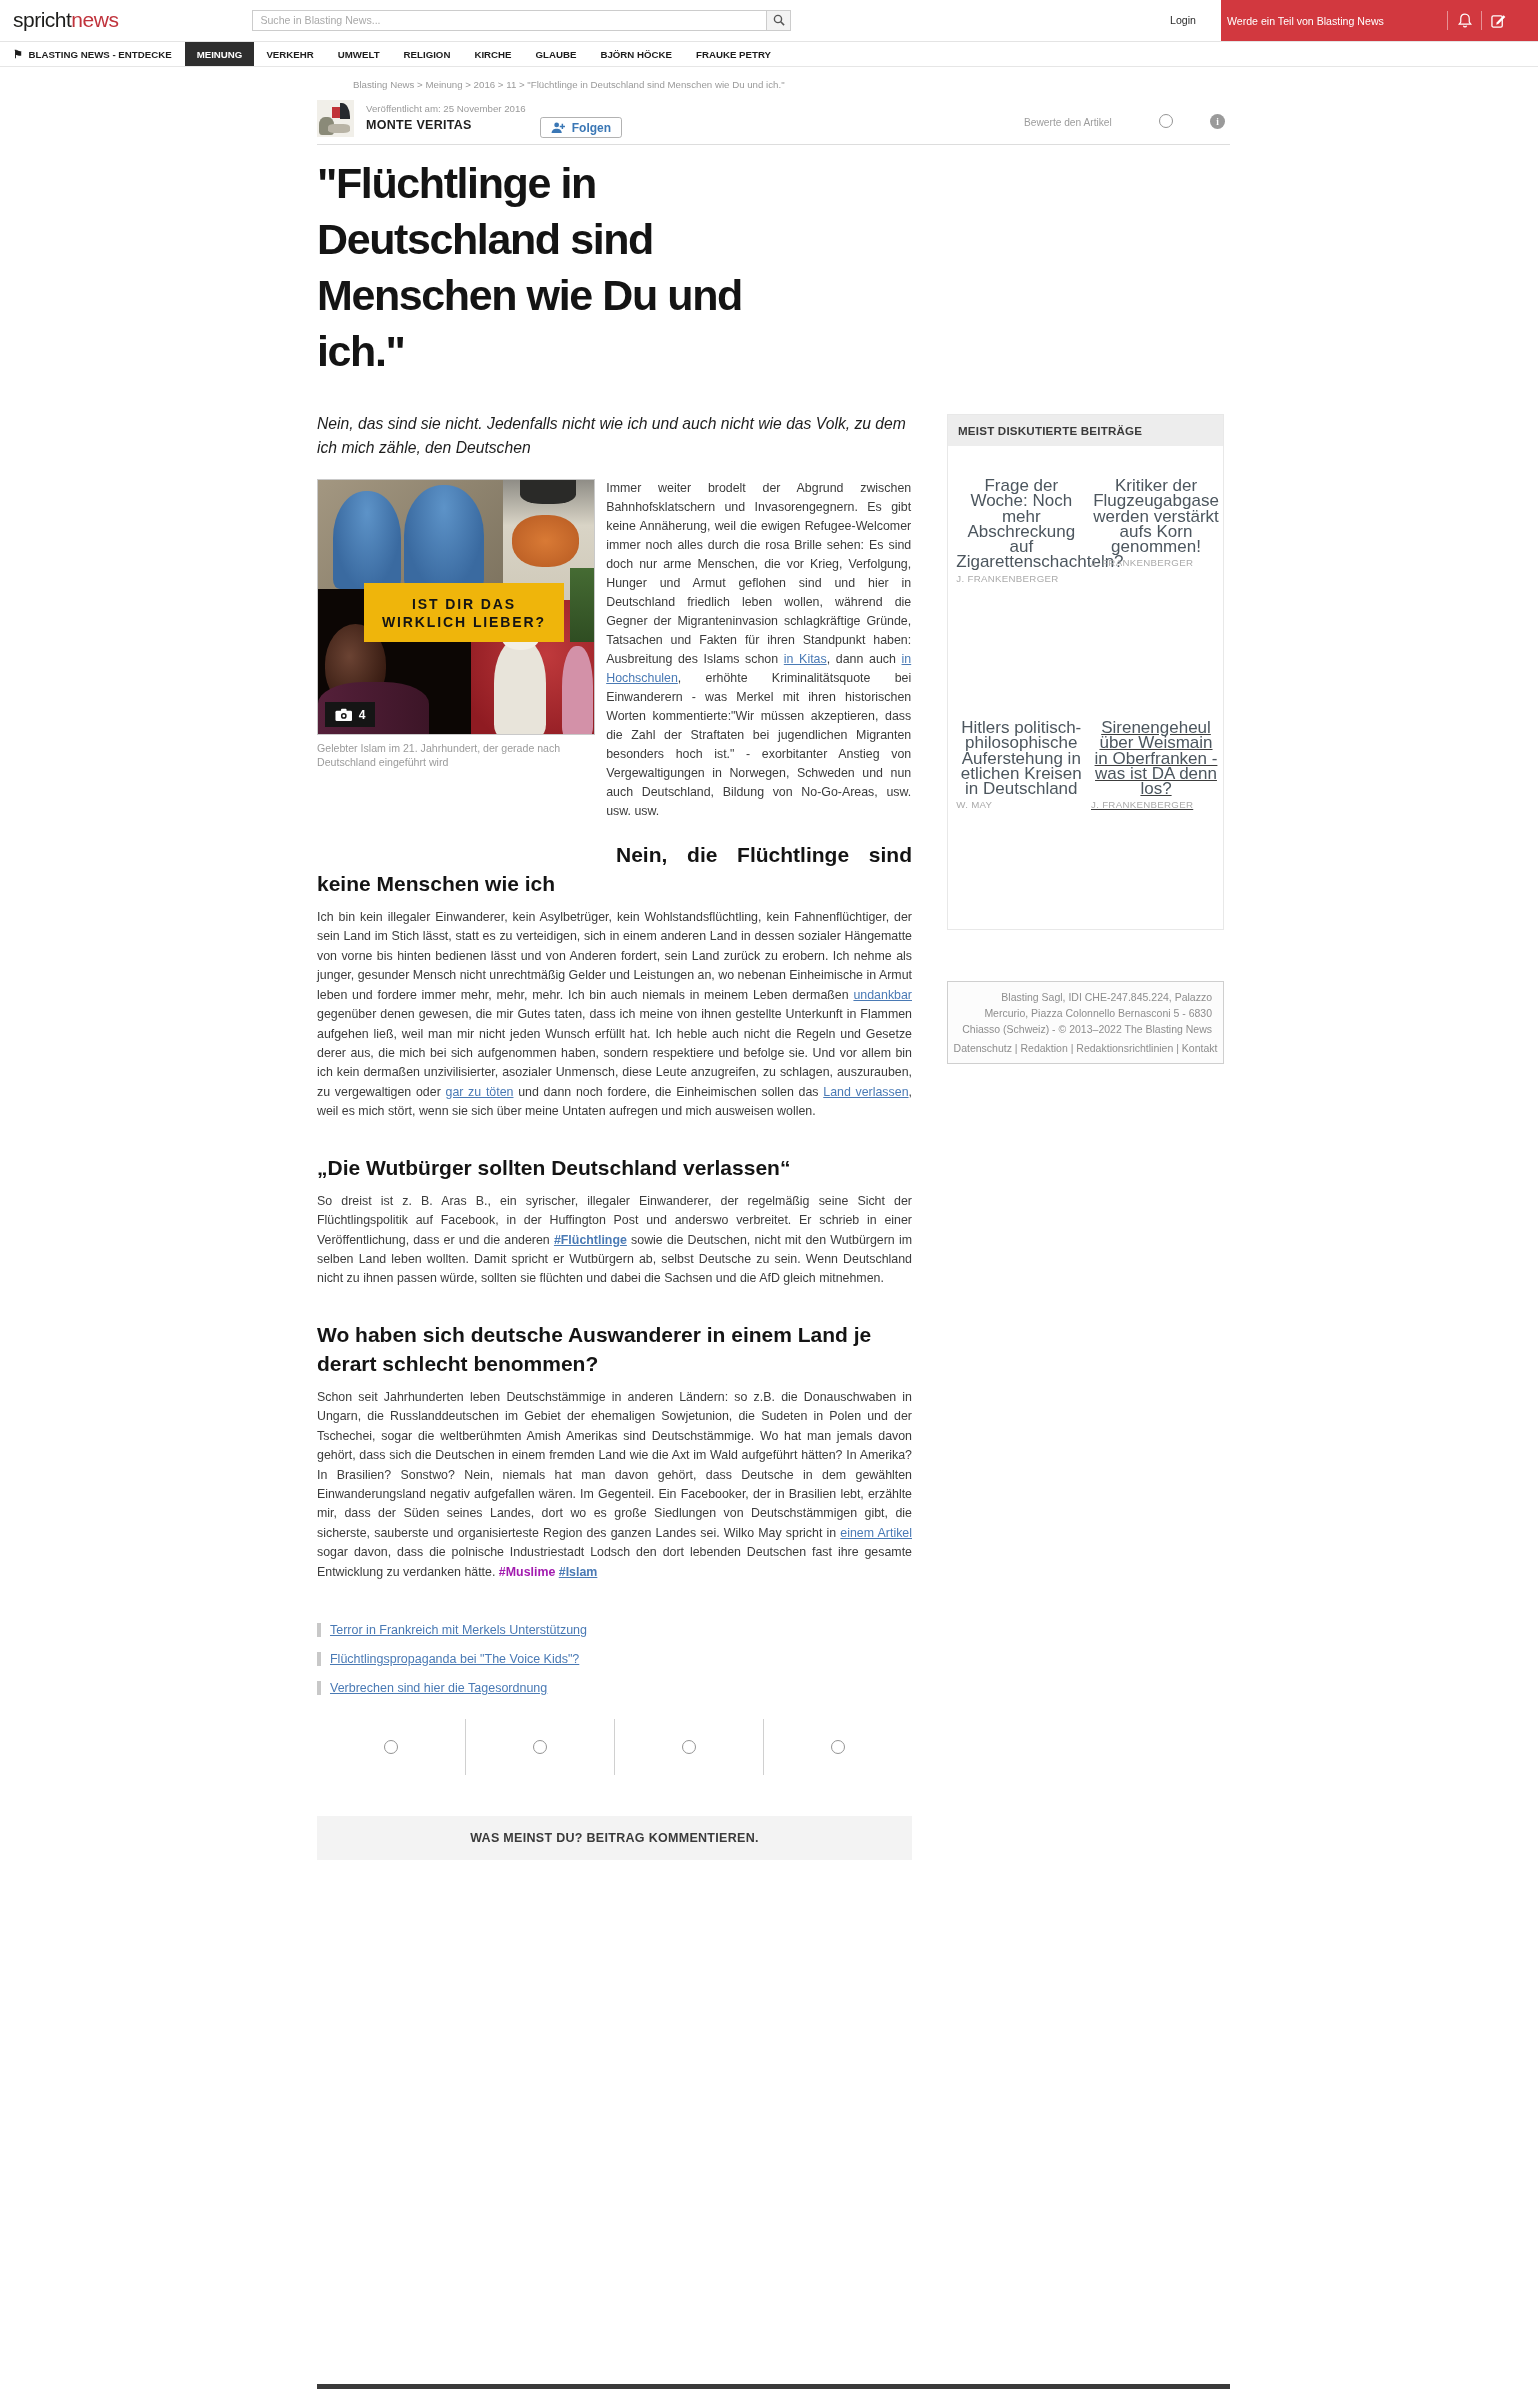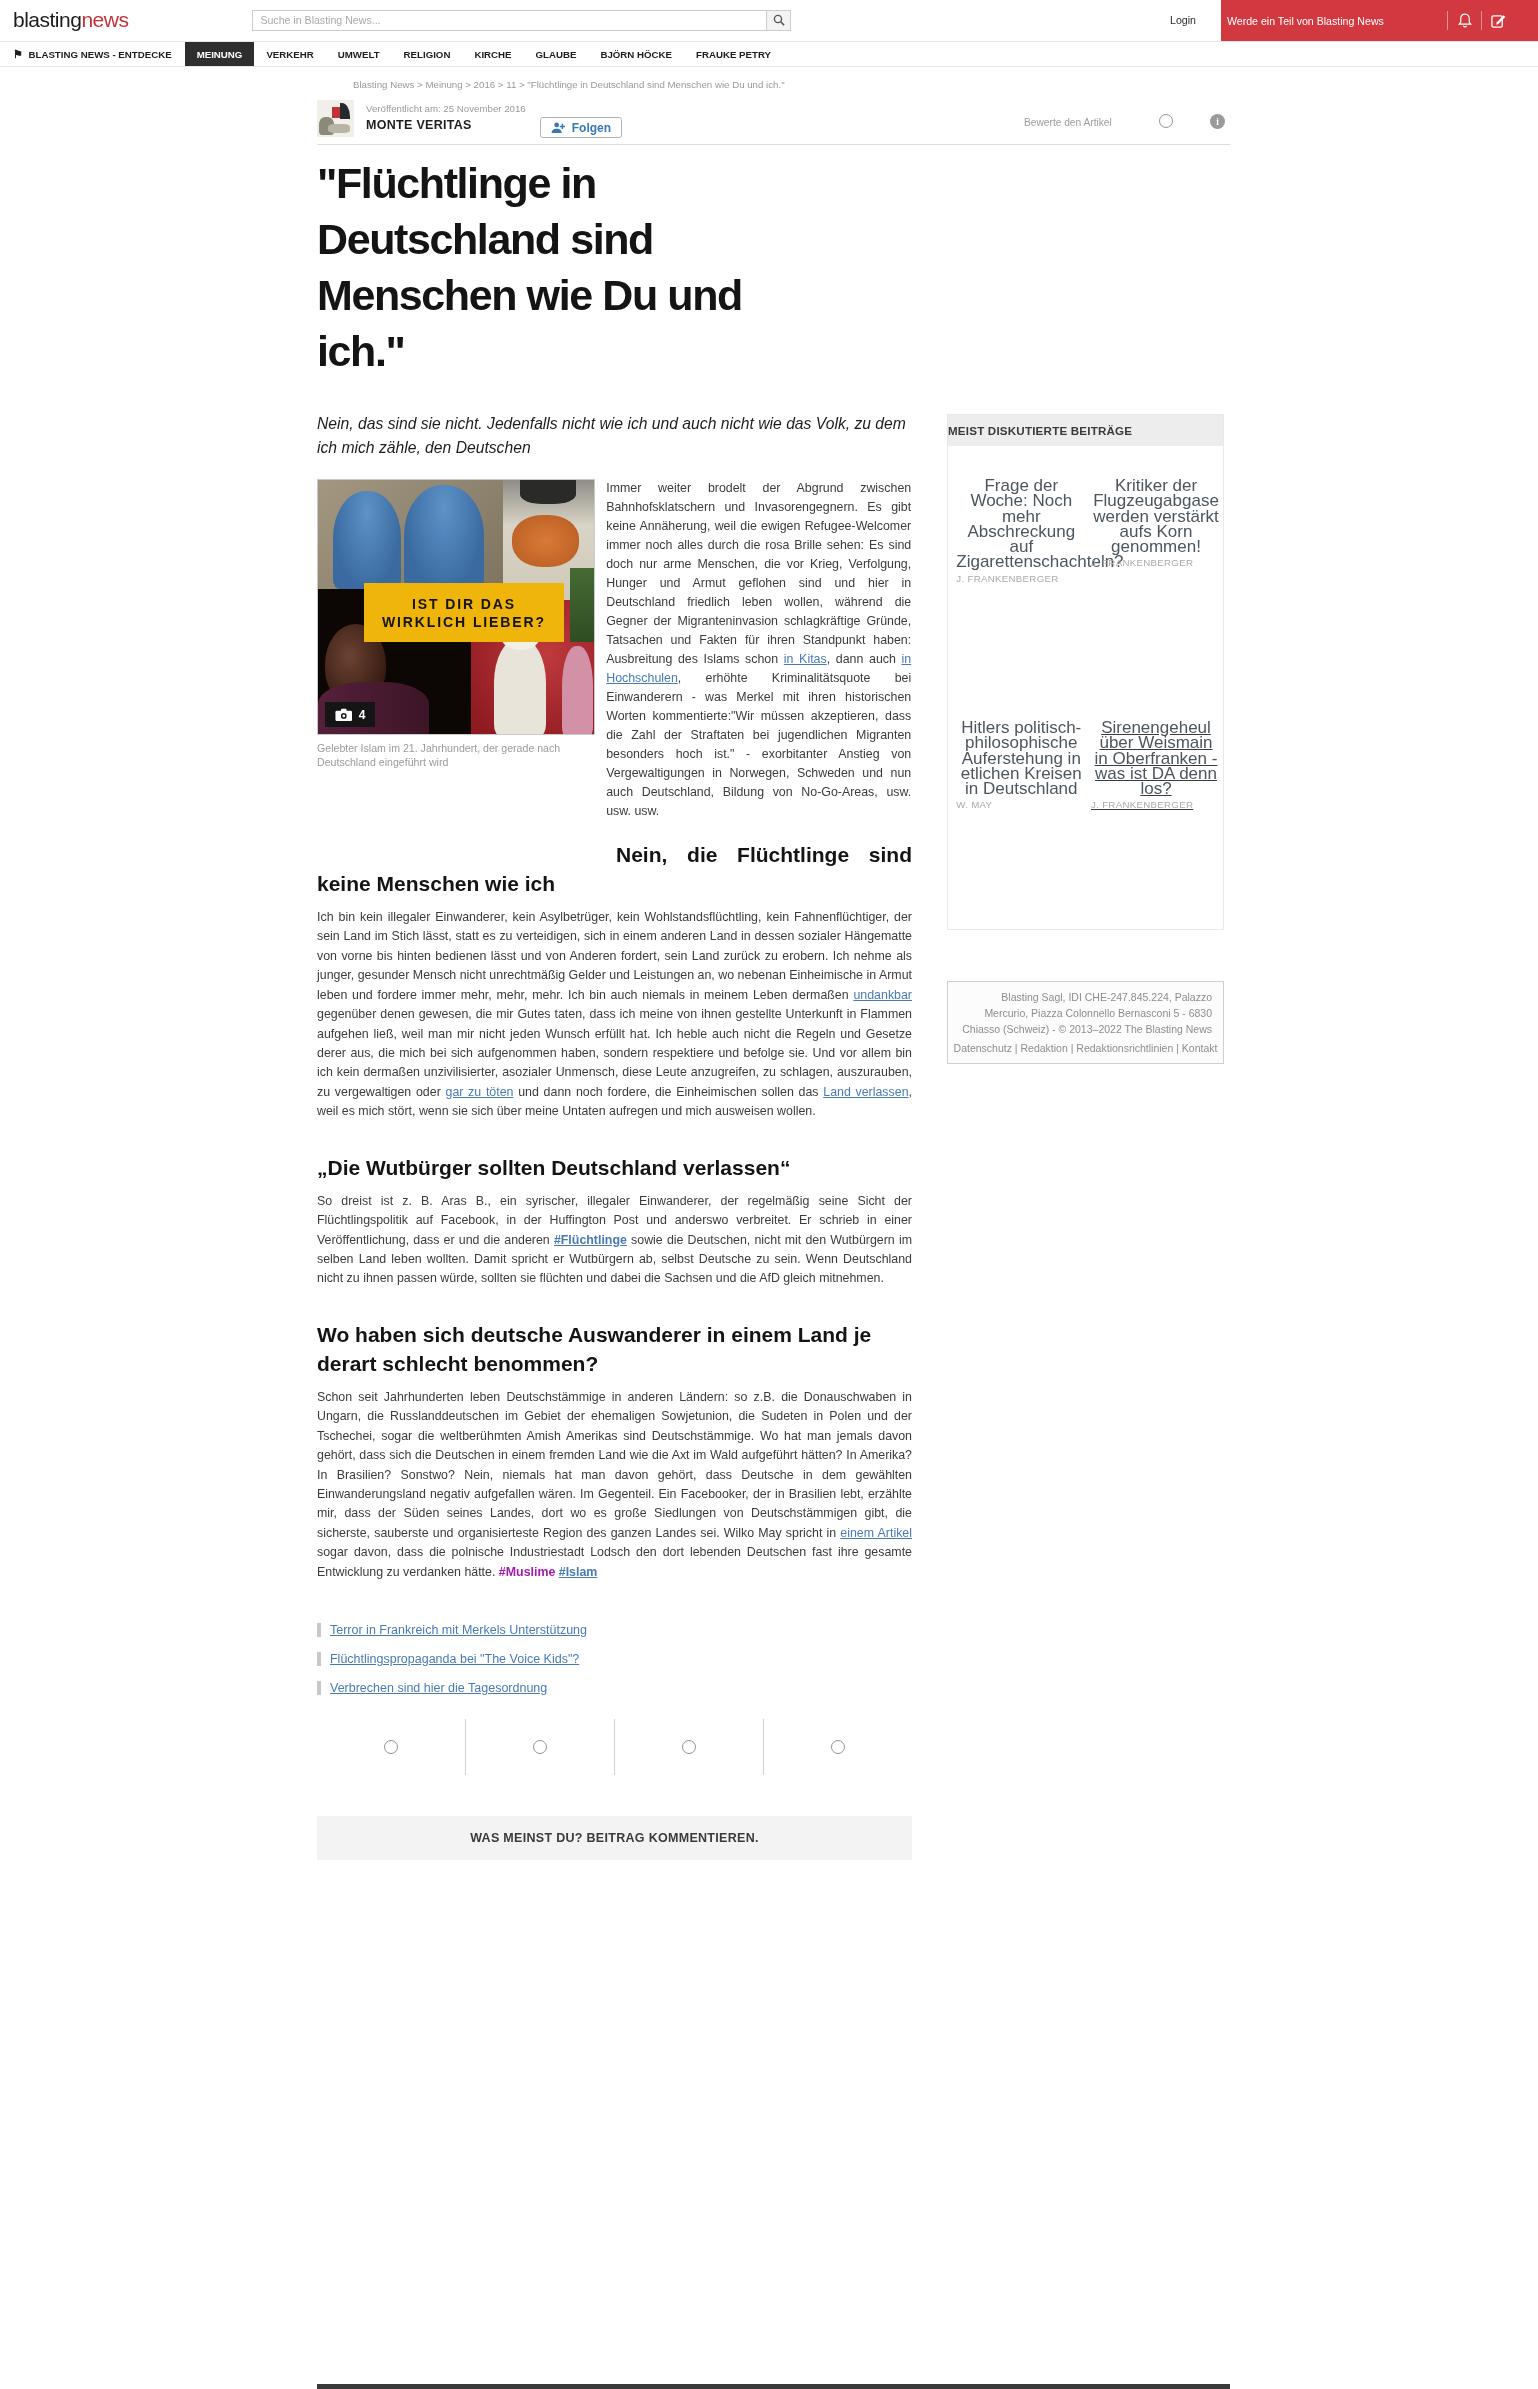"blasting" span.lb { text: blasting -> spricht }
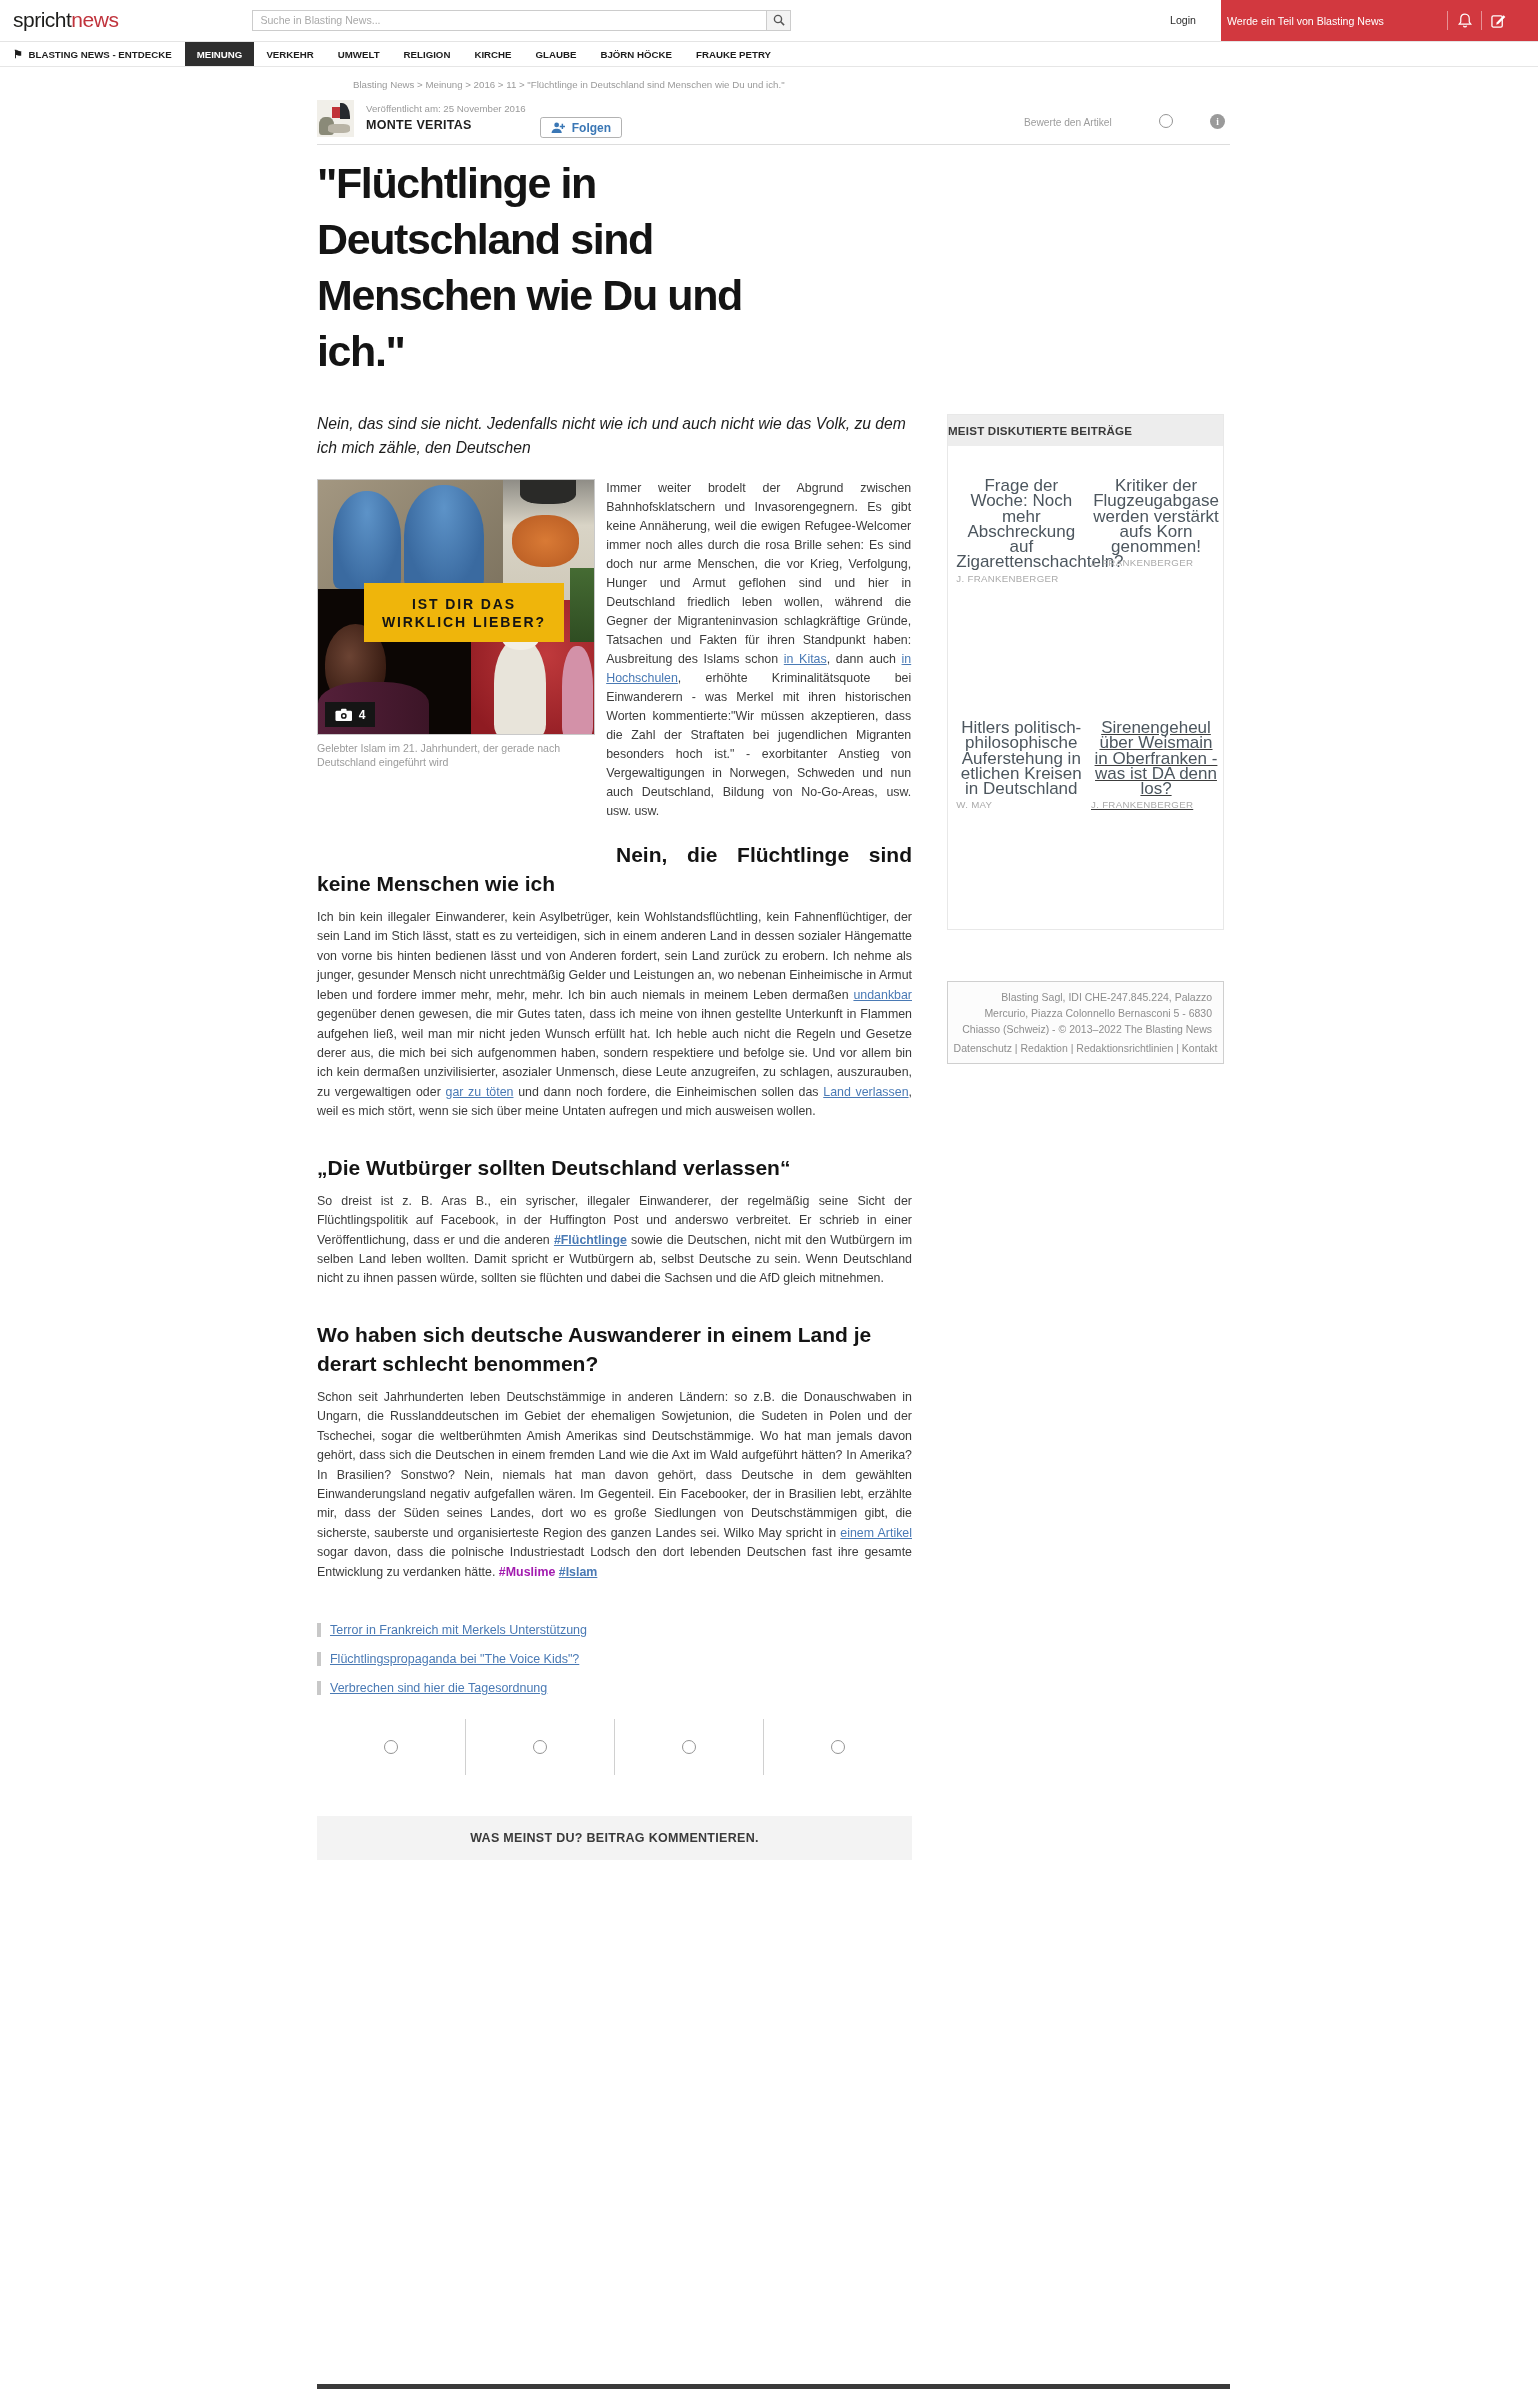"MEIST DISKUTIERTE BEITRÄGE" .sb-head { padding-left: 0 -> 10px }
